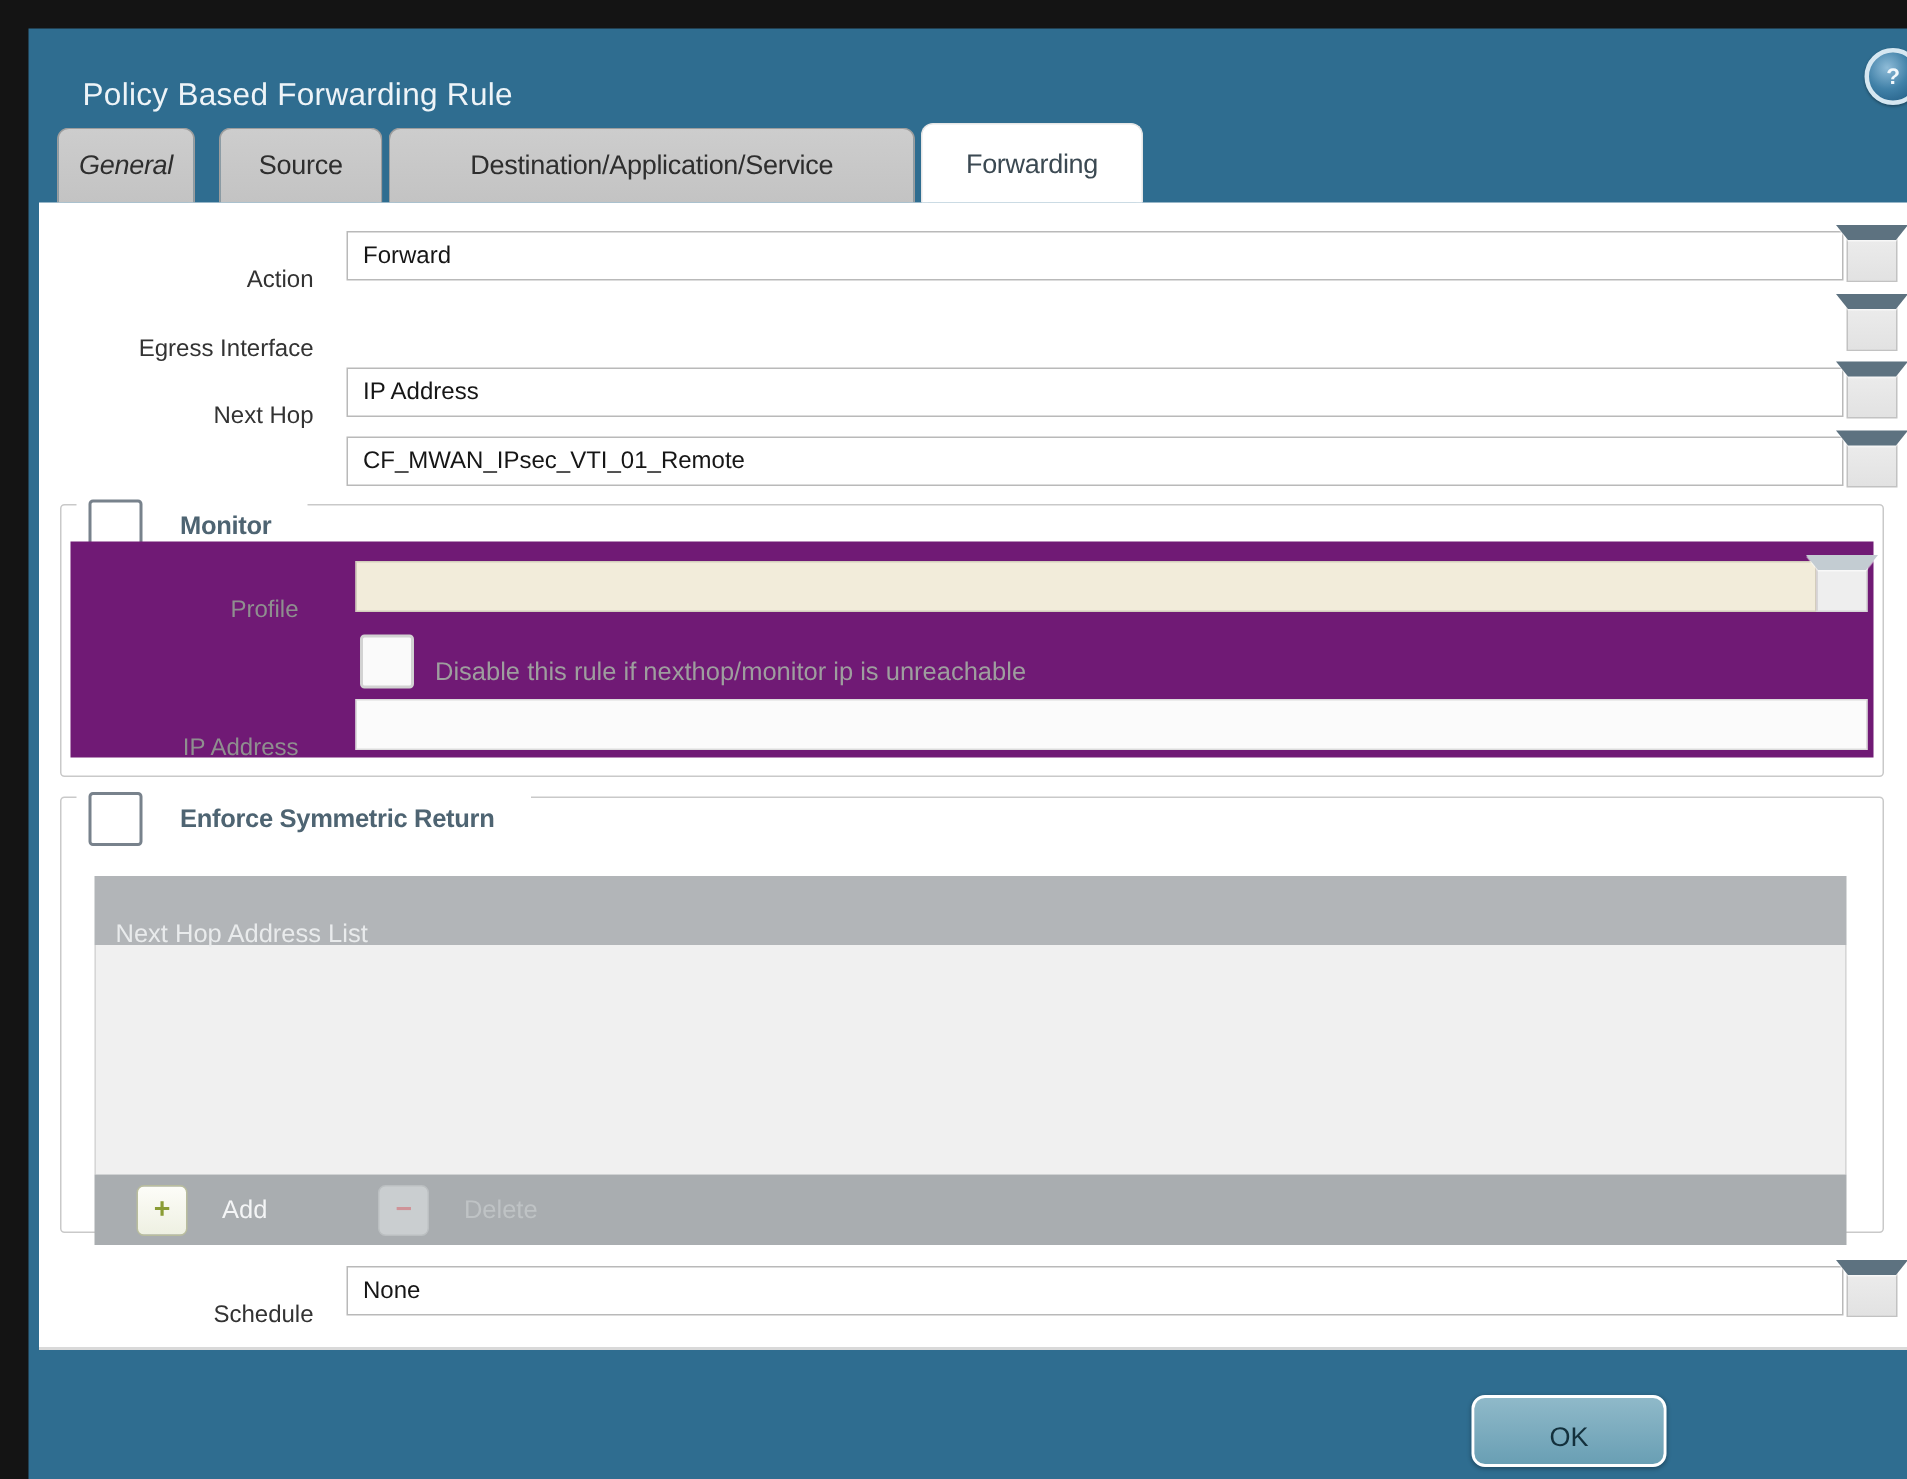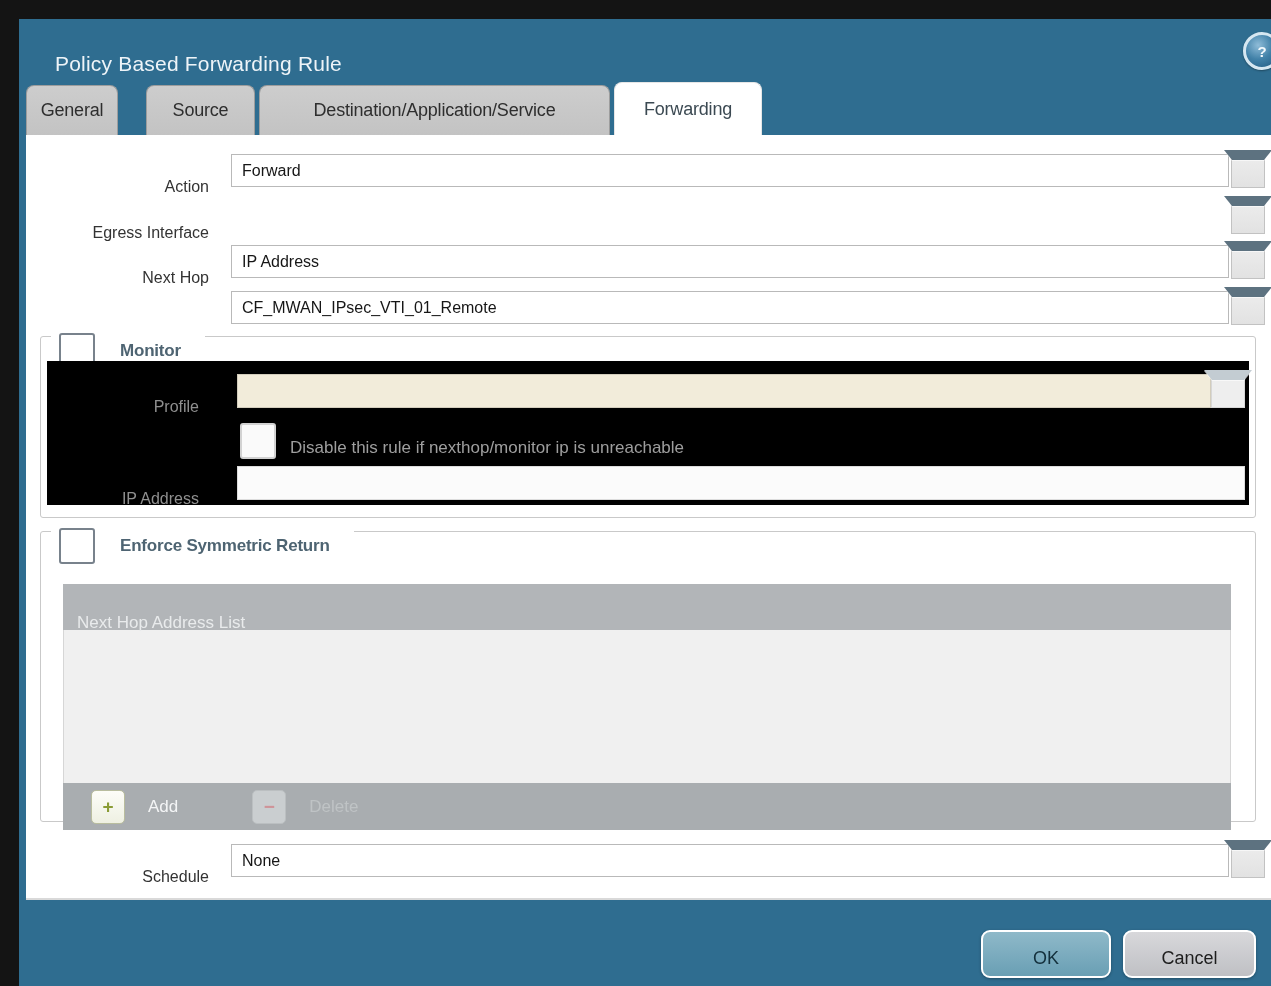"General" .tab-general { font-style: none -> italic; left: 0 -> 12px }
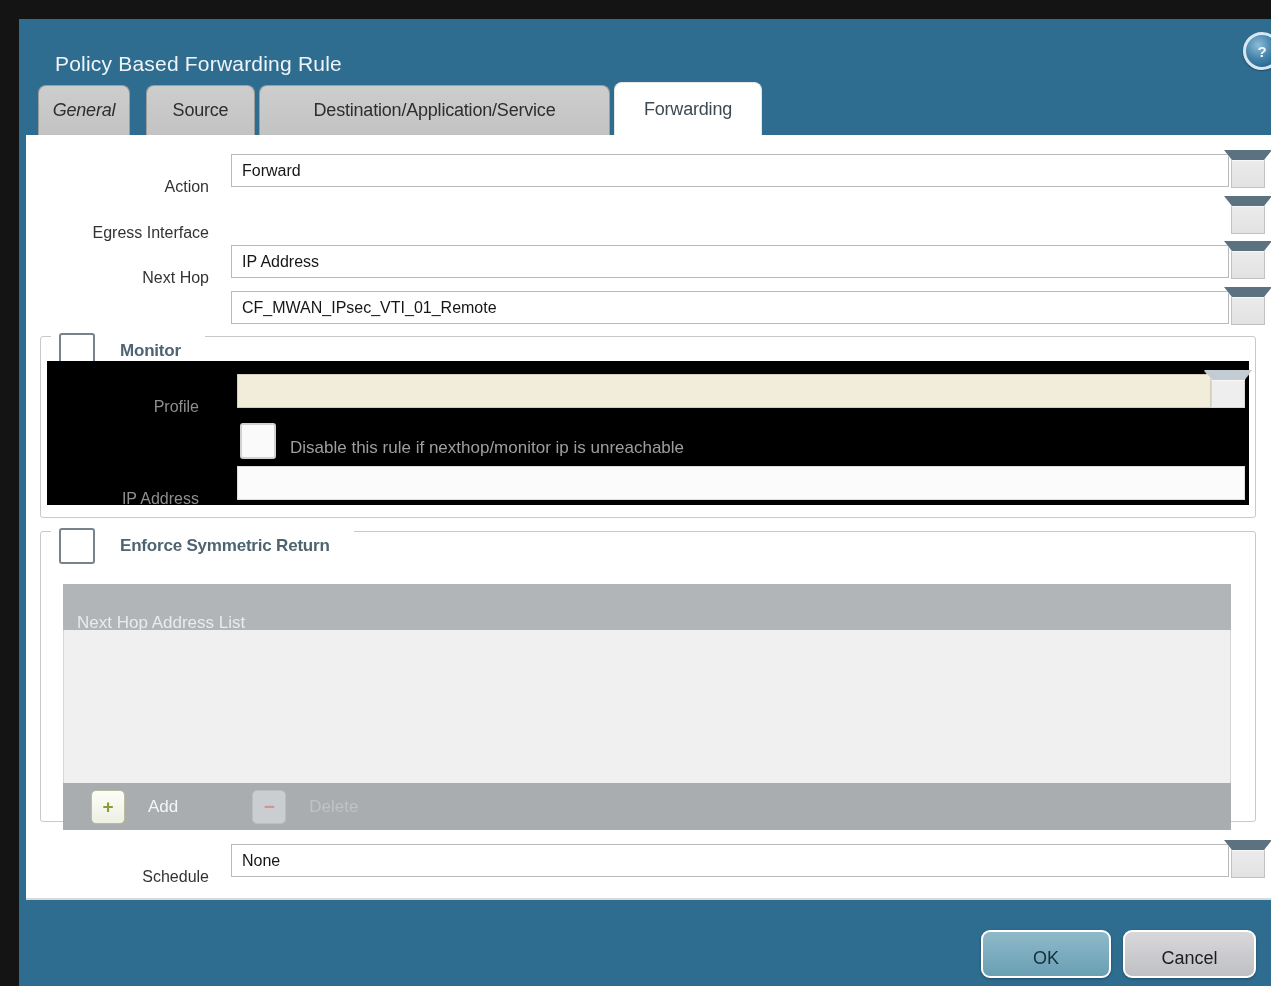"Profile" .mon-panel { background: #000000 -> #701a75 }
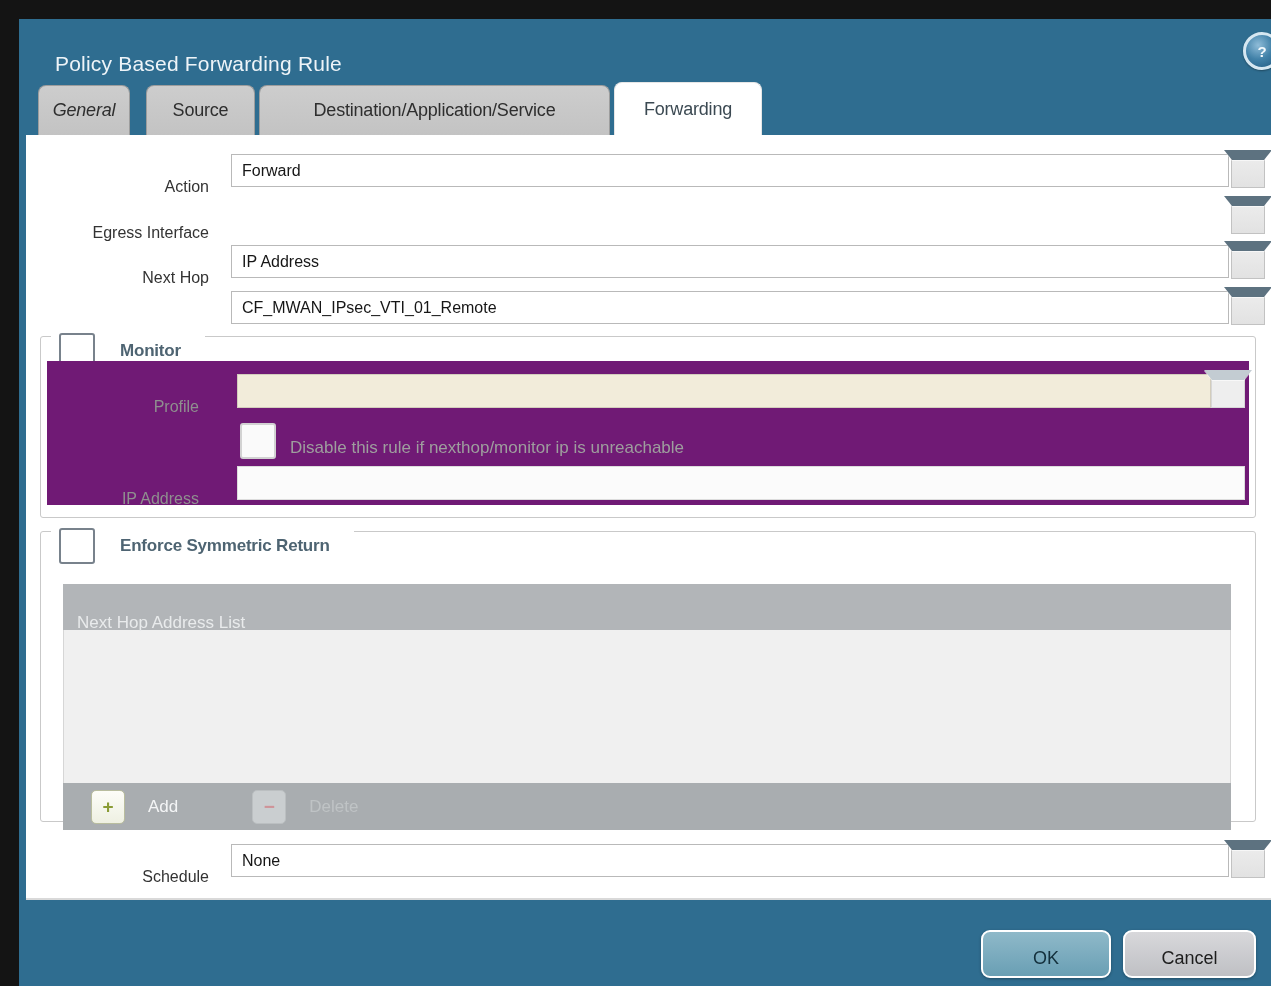"Cancel" button.btn { html: <button>Cancel</button> -> none }
